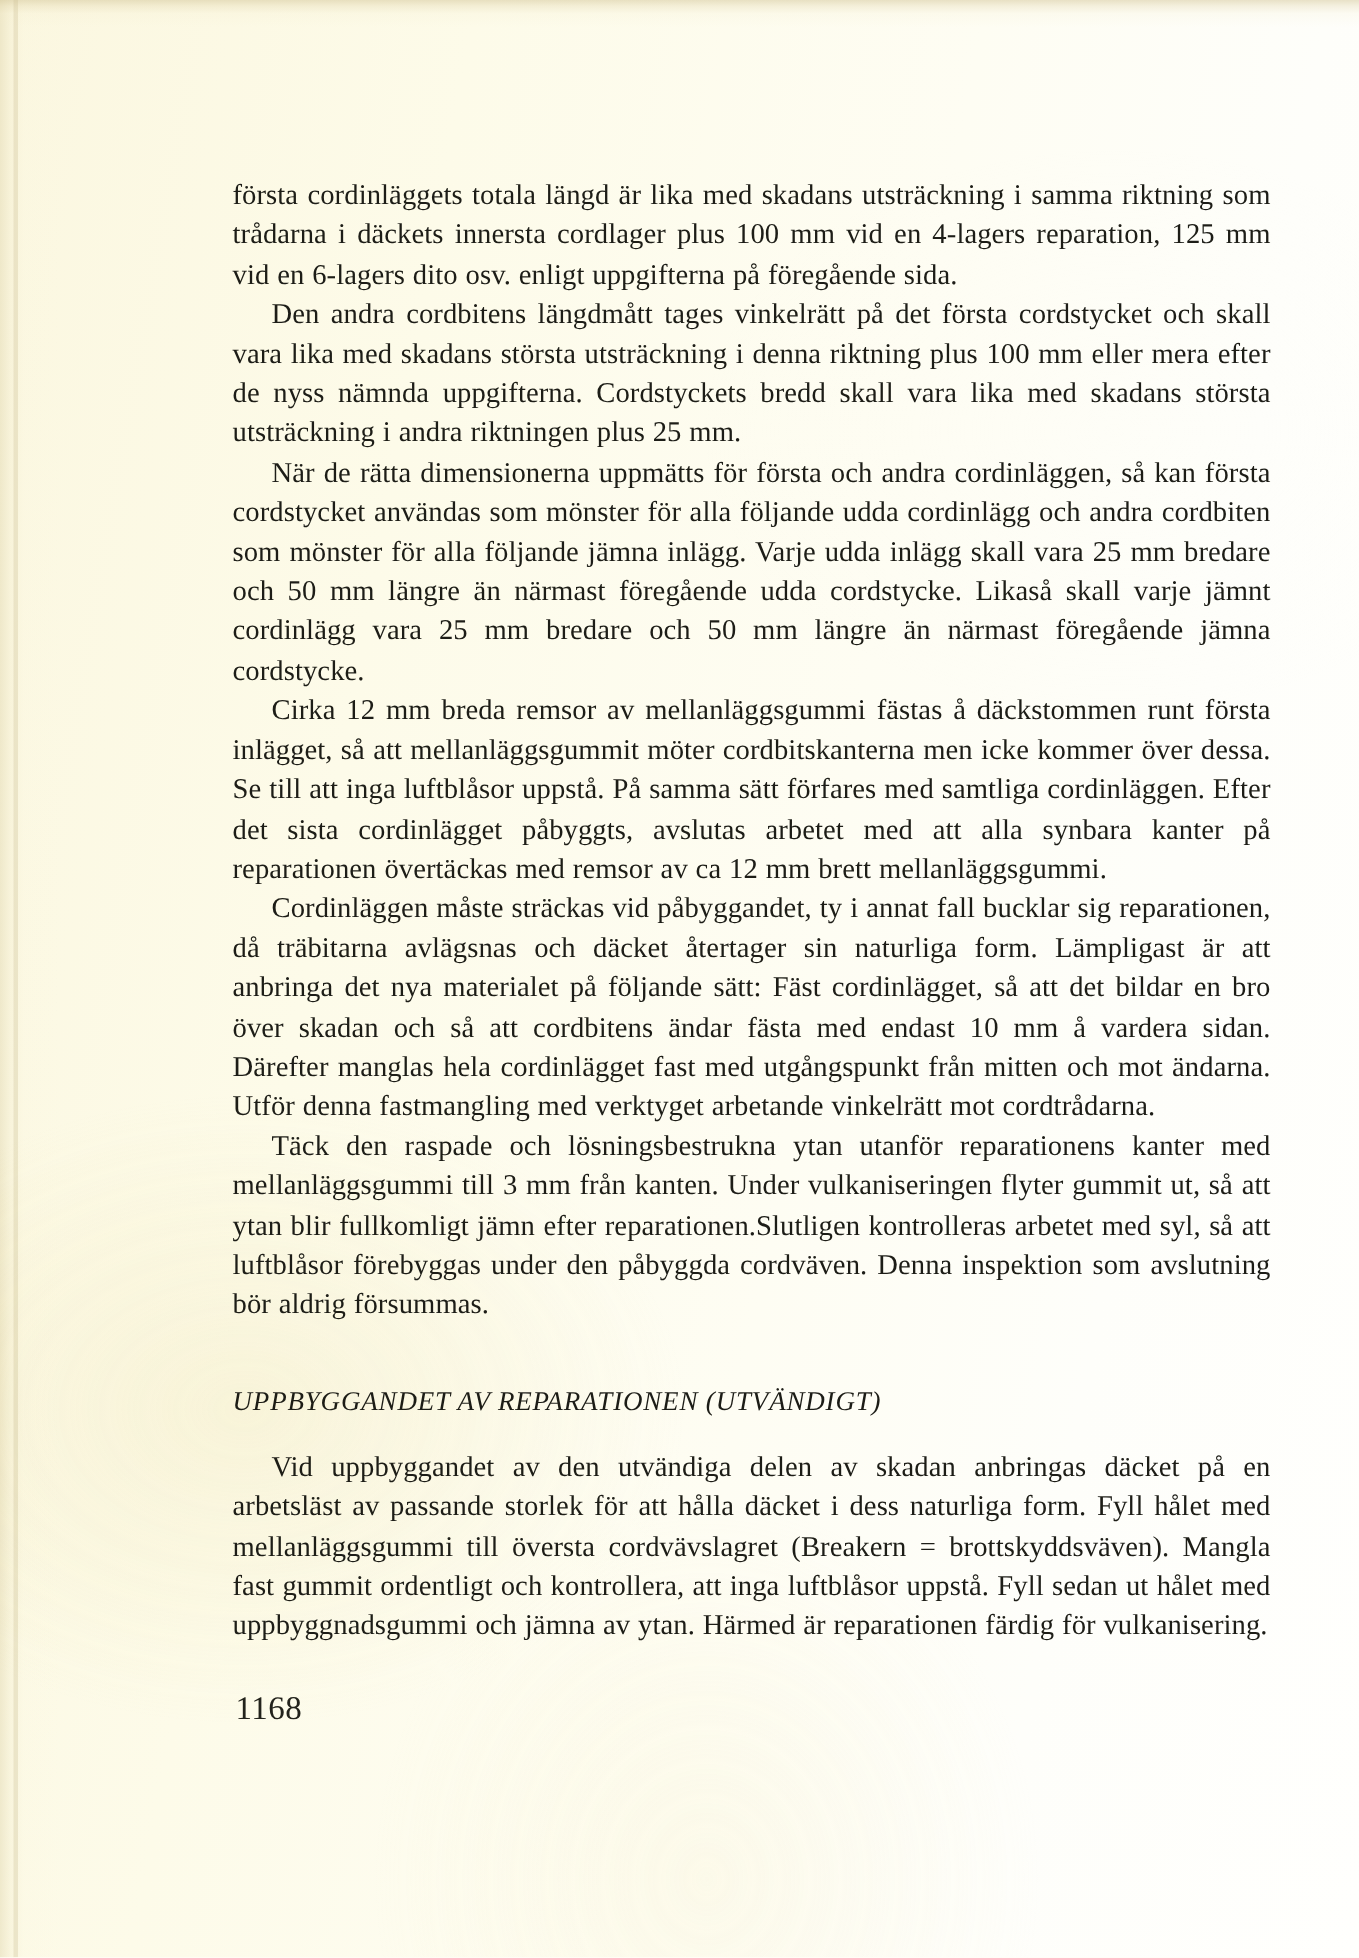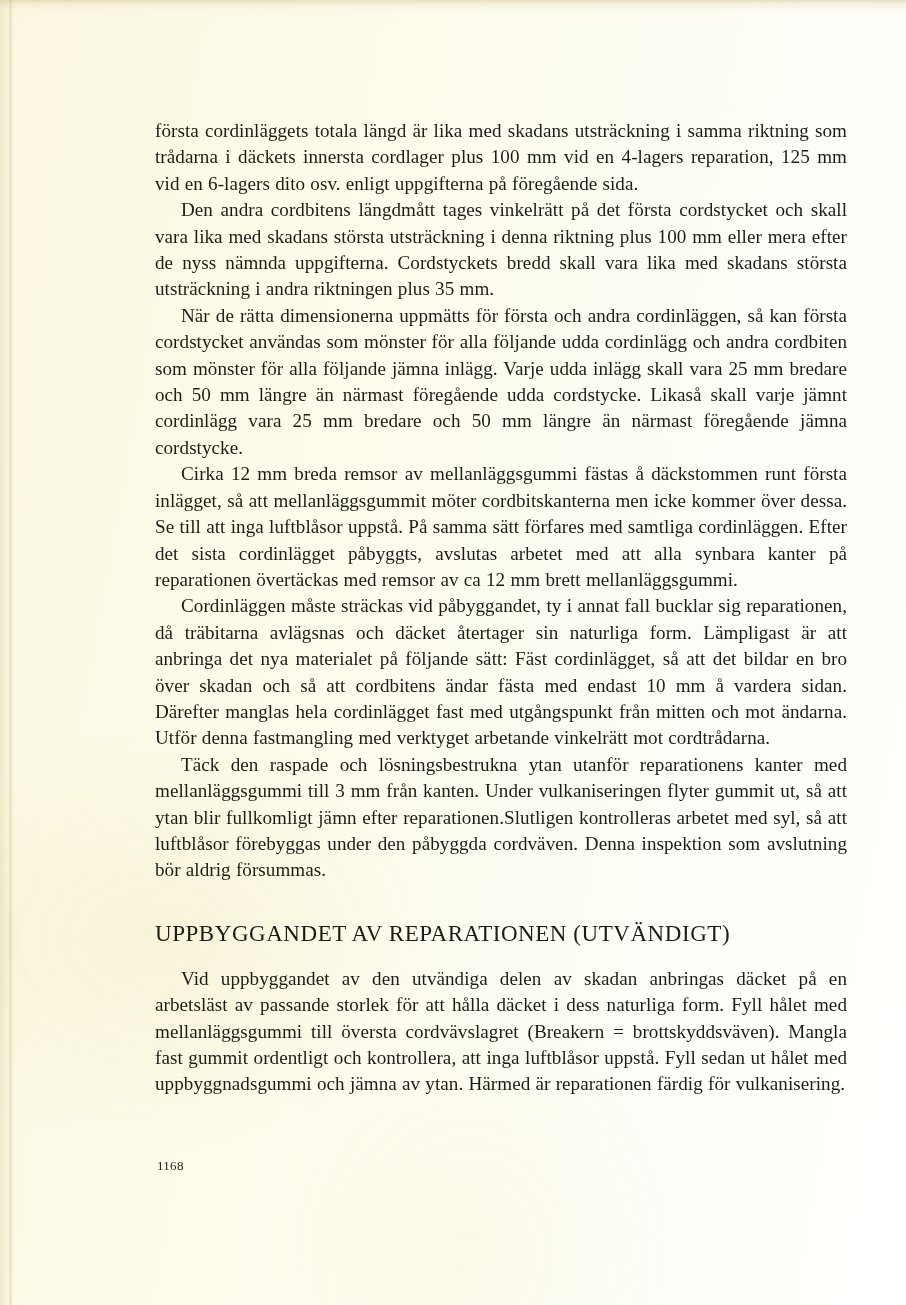"Den andra cordbitens längdmått tages" p.para { text: 35 -> 25 }
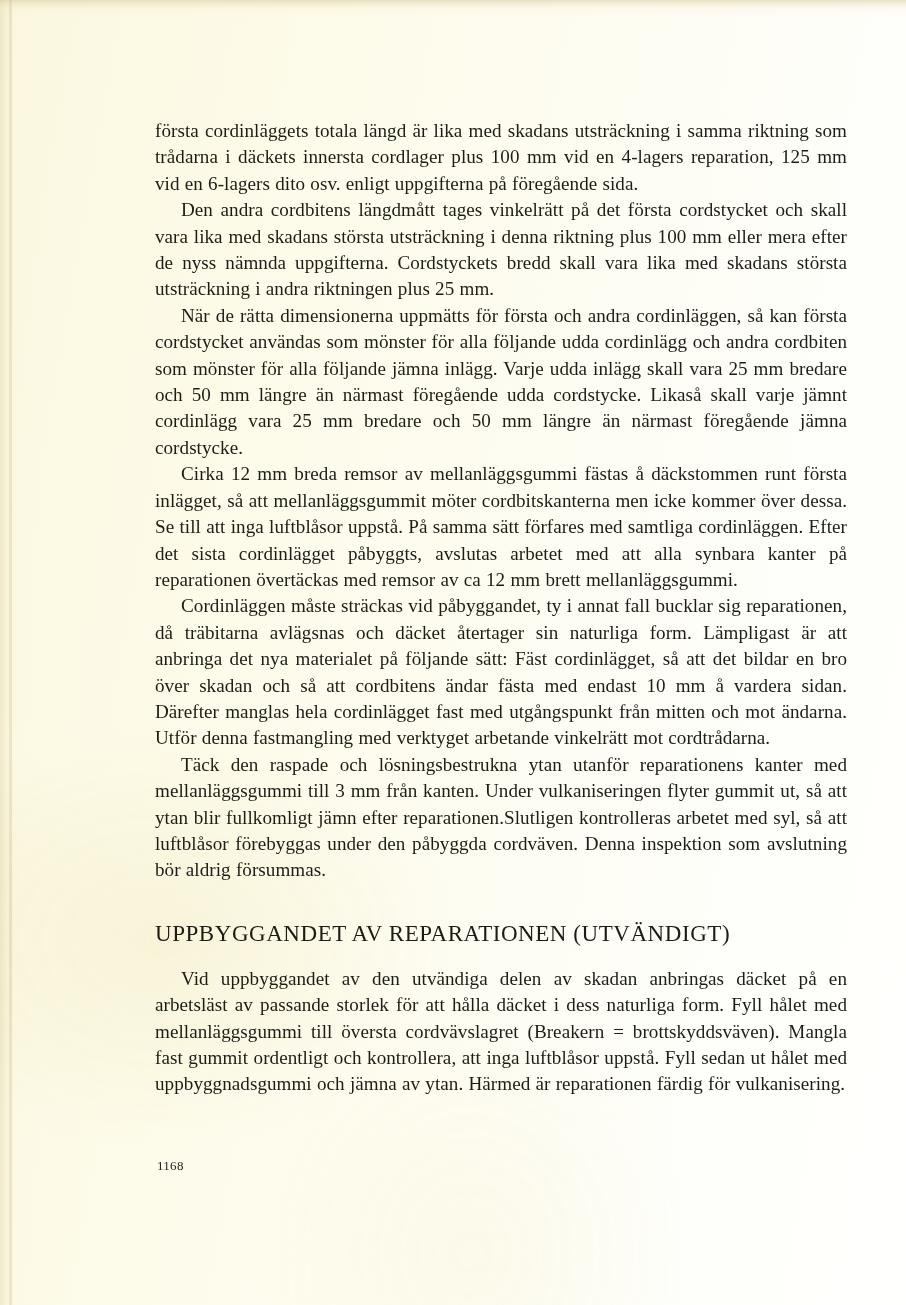"UPPBYGGANDET AV REPARATIONEN (UTVÄNDIGT)" h2.section-heading { font-size: 23px -> 18px; font-style: none -> italic }
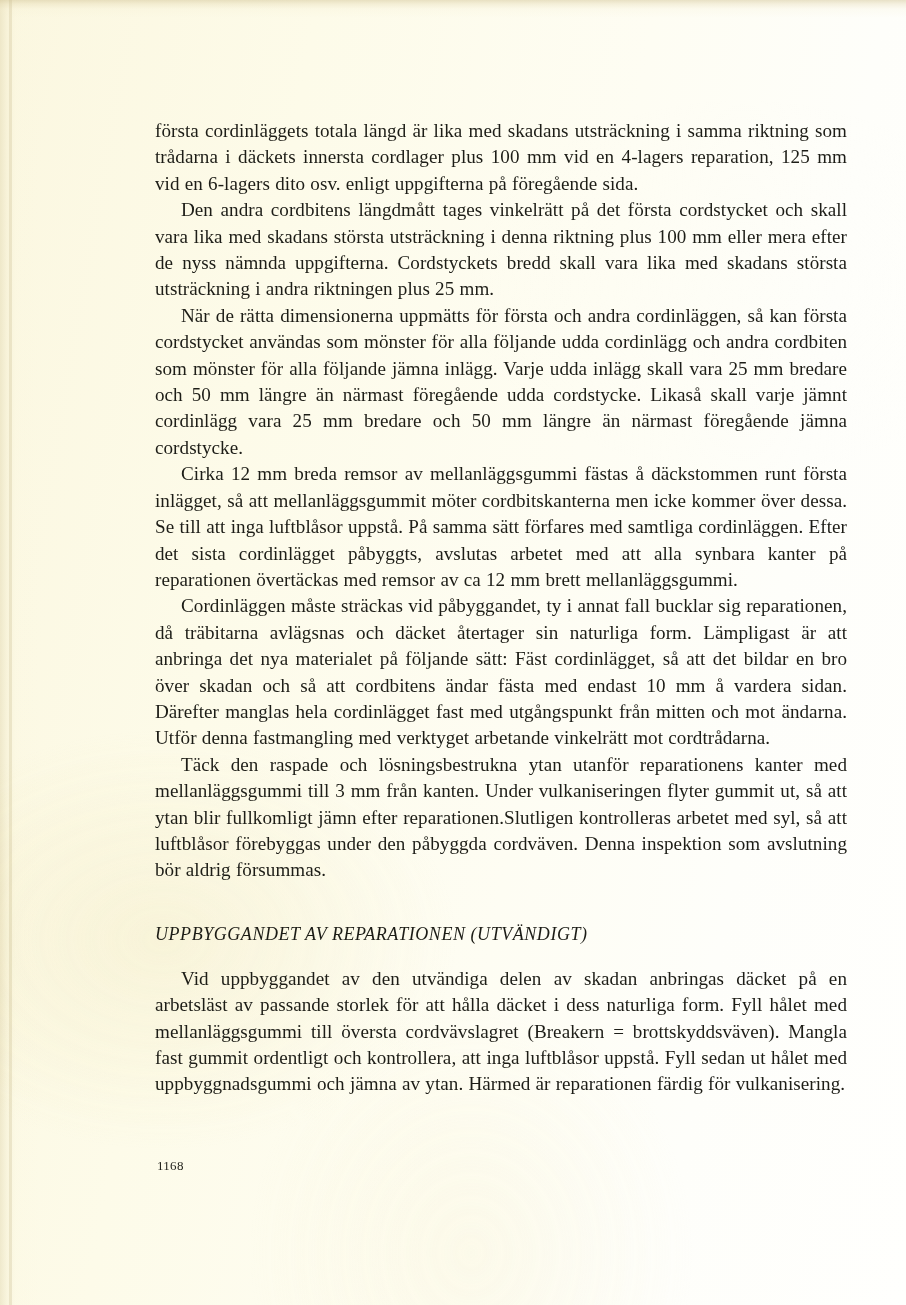"1168" #folio { font-size: 13px -> 22px; top: 1155px -> 1128px }
